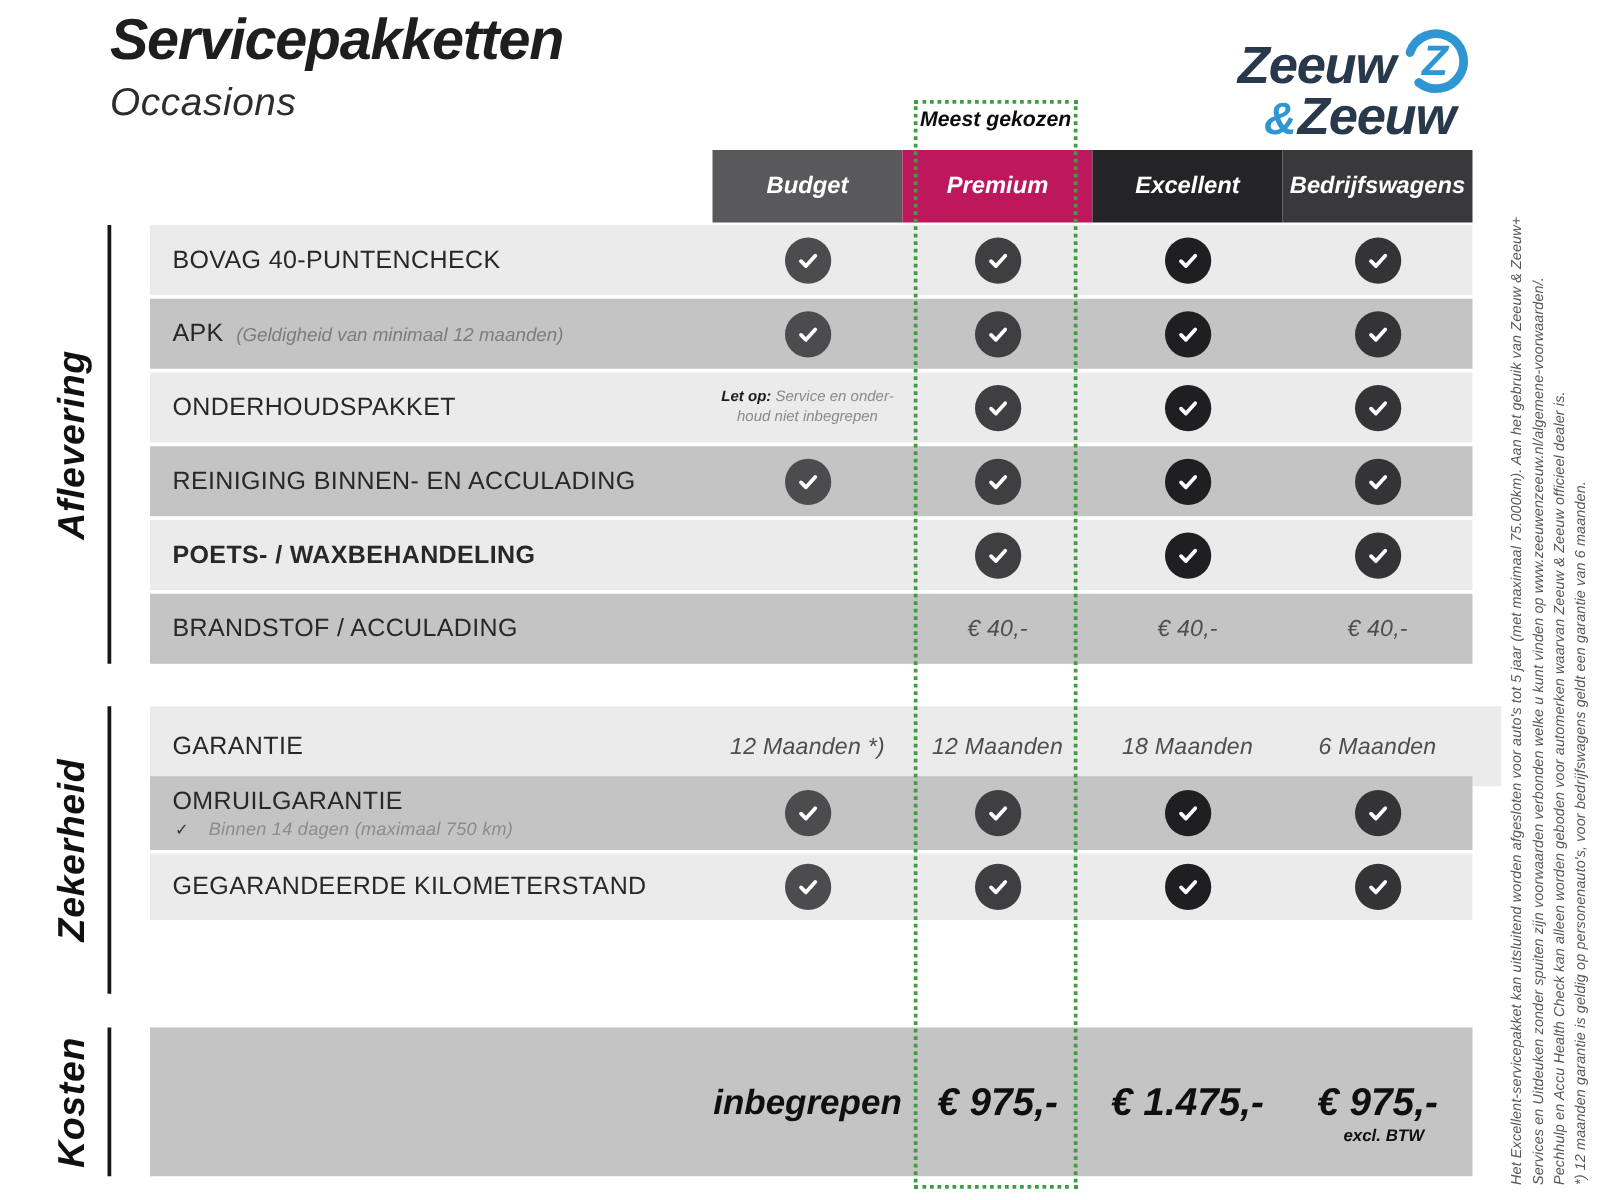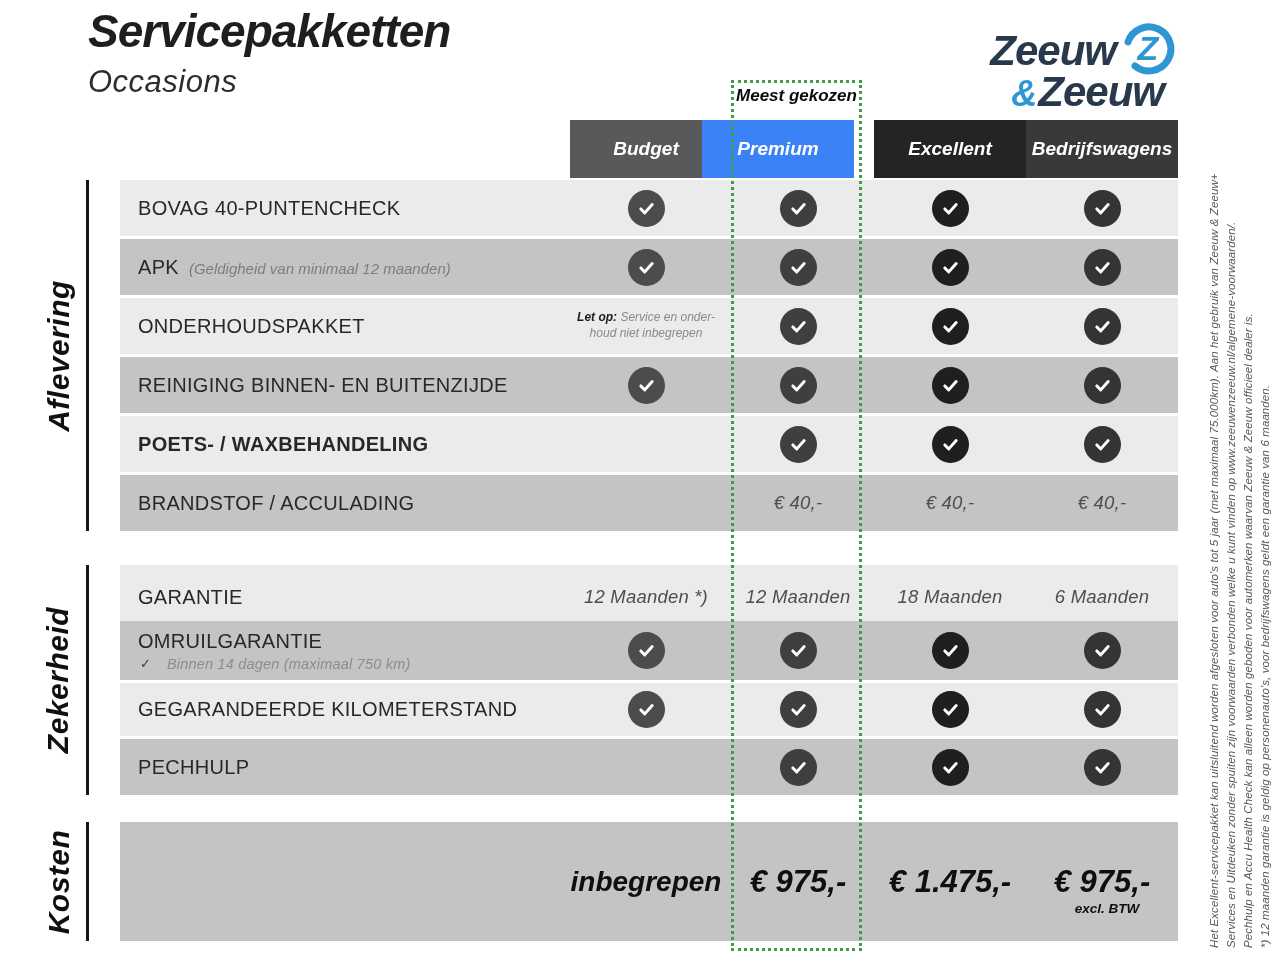"Premium" div.abs { background: #3b82f6 -> #be185d; left: 702px -> 722px }
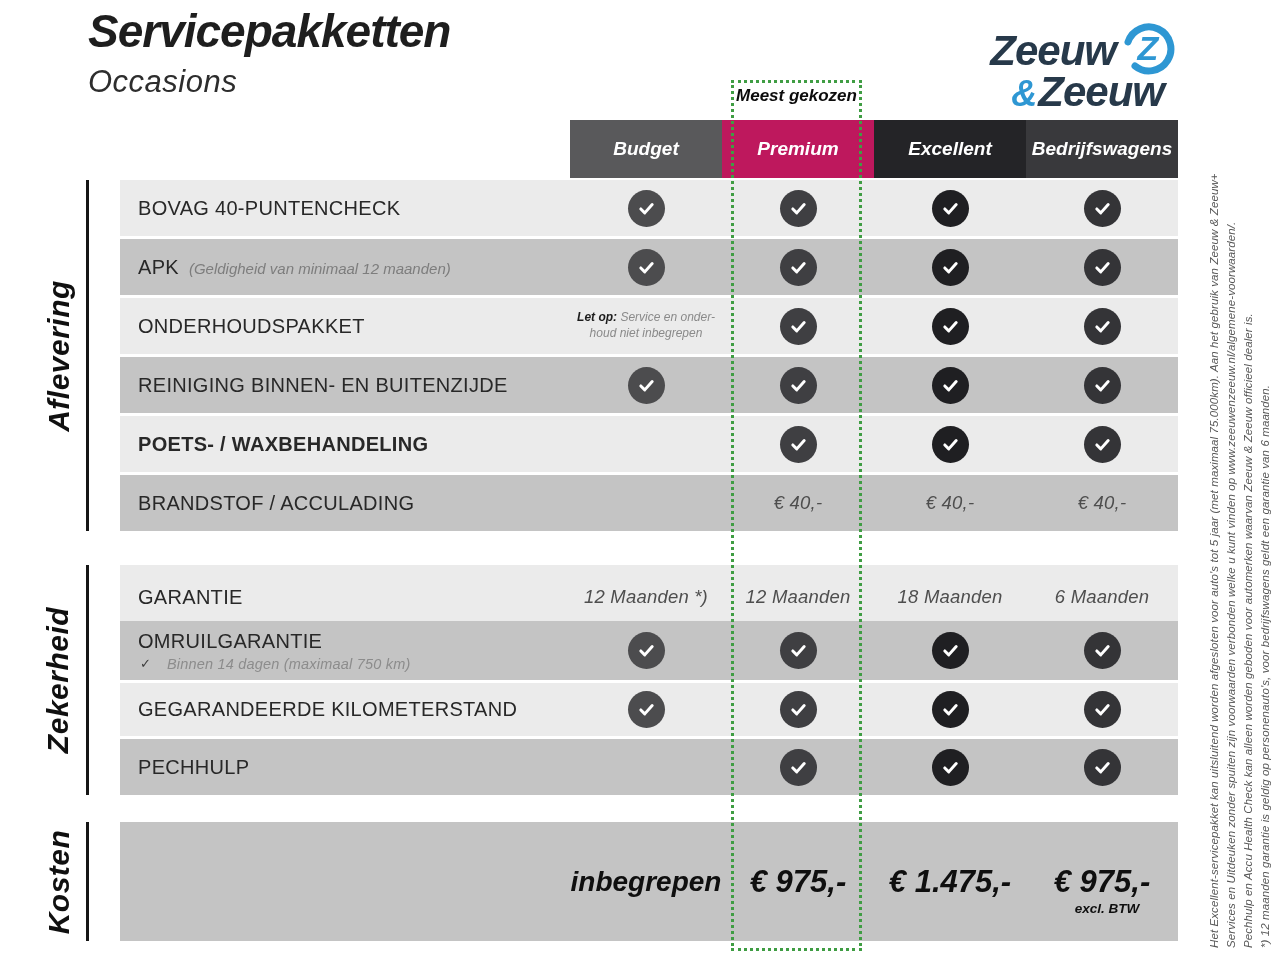"REINIGING BINNEN- EN BUITENZIJDE" div { text: BUITENZIJDE -> ACCULADING }
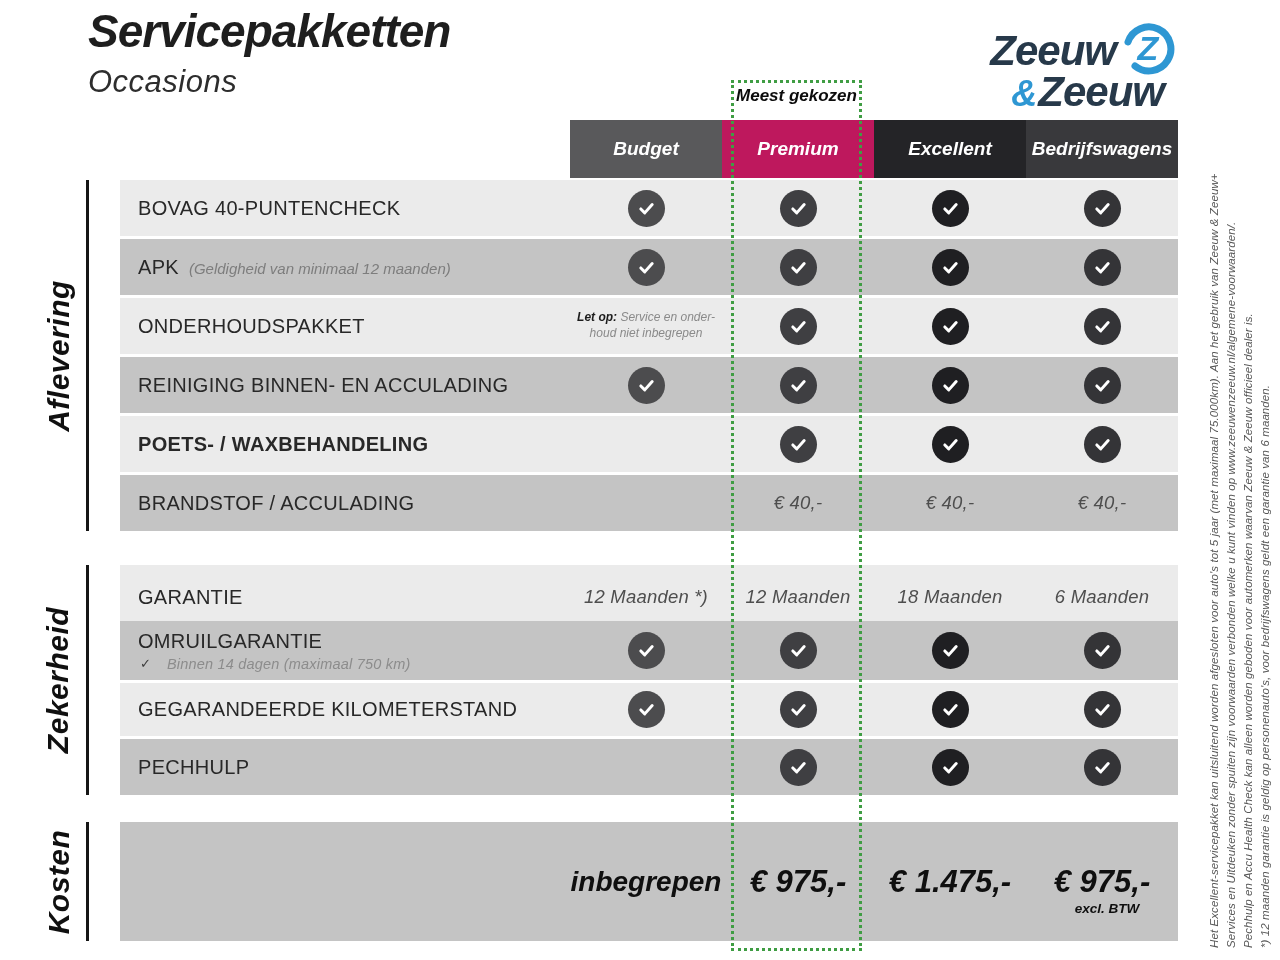"GARANTIE" div.abs { padding-left: none -> 23px }
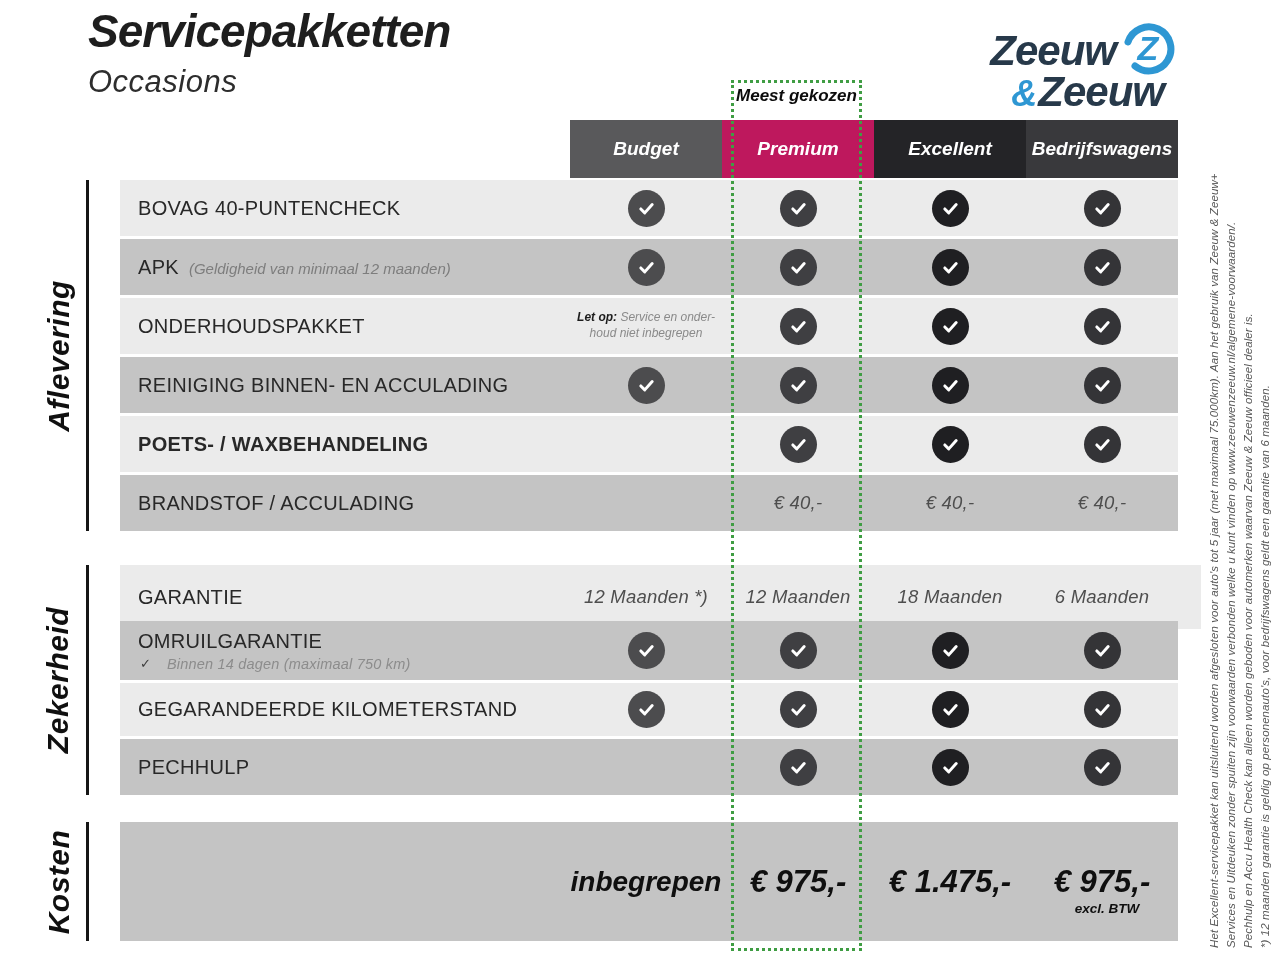"PECHHULP" div.abs { html: <div> <div> <div> <div>PECHHULP</div> </div> </div> <div></div> <div> <div> <svg> <path></path> </svg> </div> </div> <div> <div> <svg> <path></path> </svg> </div> </div> <div> <div> <svg> <path></path> </svg> </div> </div> </div> -> none }
